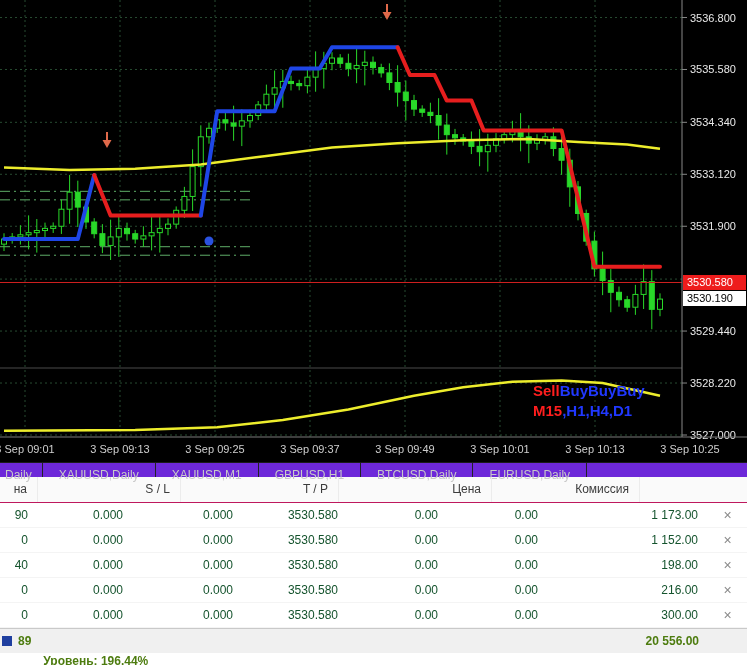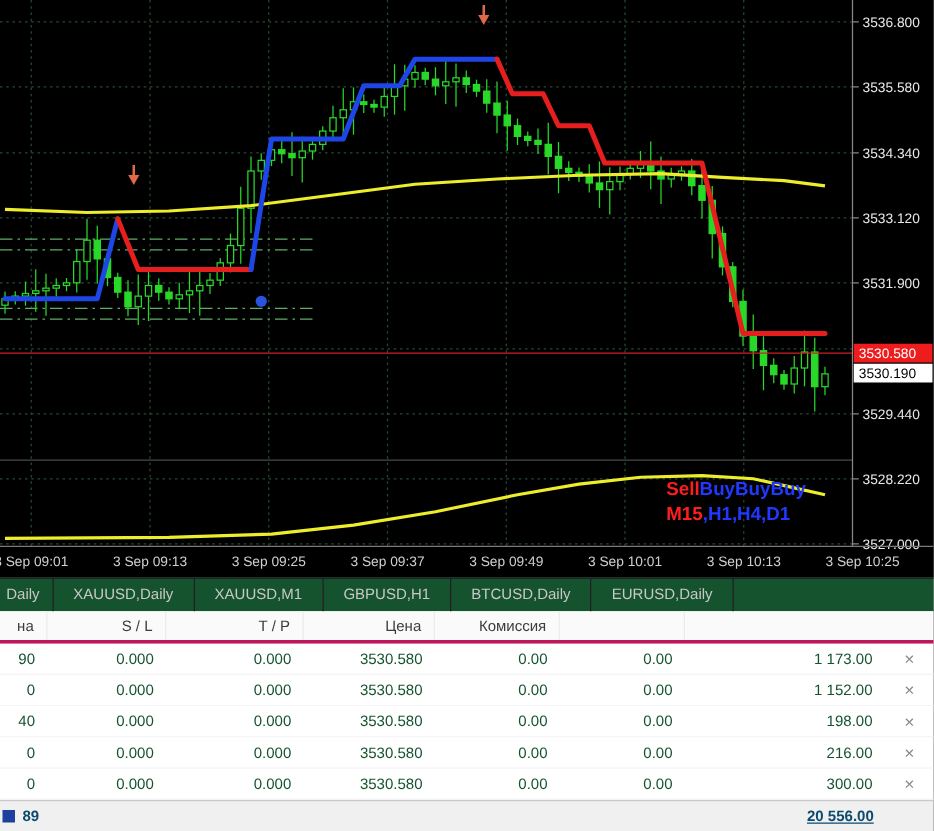"Daily" .tabs { background: #14532d -> #6d28d9; height: 27px -> 15px }
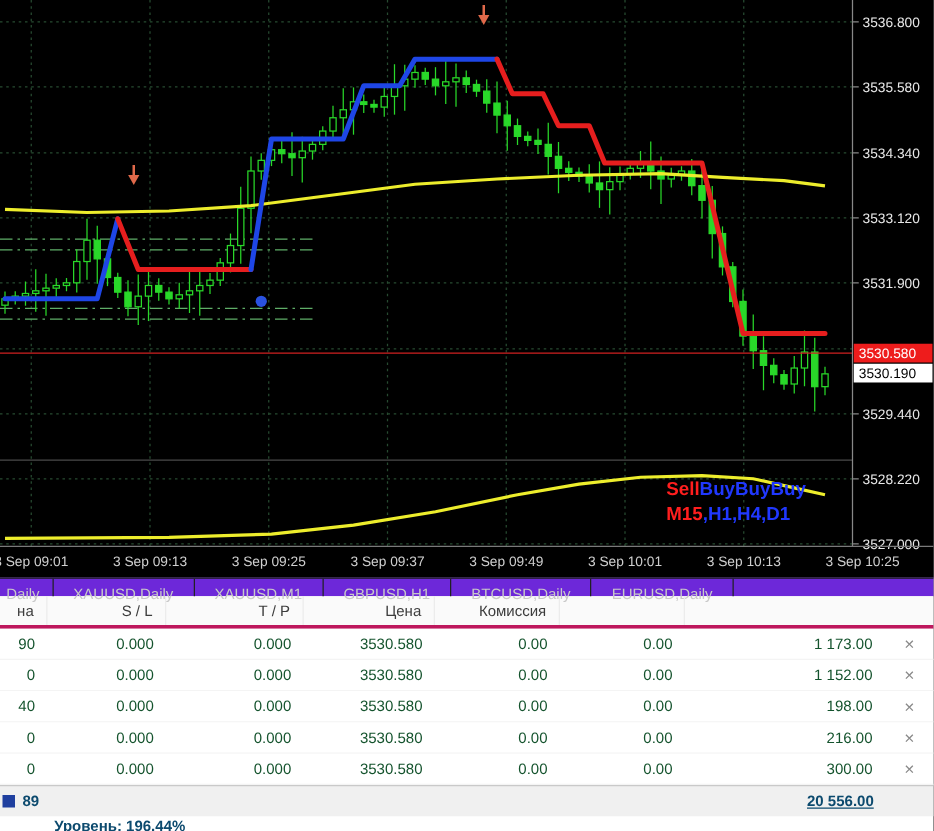"на" .thead { border-bottom: 3px solid #be185d -> 1px solid #be185d; gap: none -> 48px }
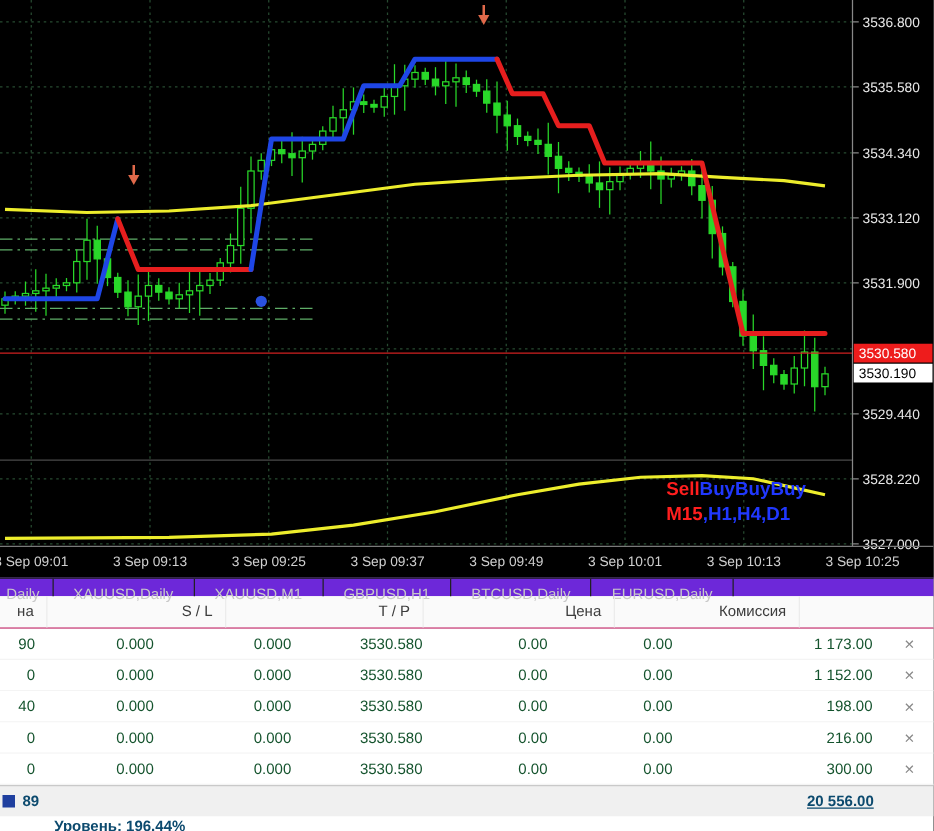"89" .status { color: #0c4a6e -> #4d7c0f }
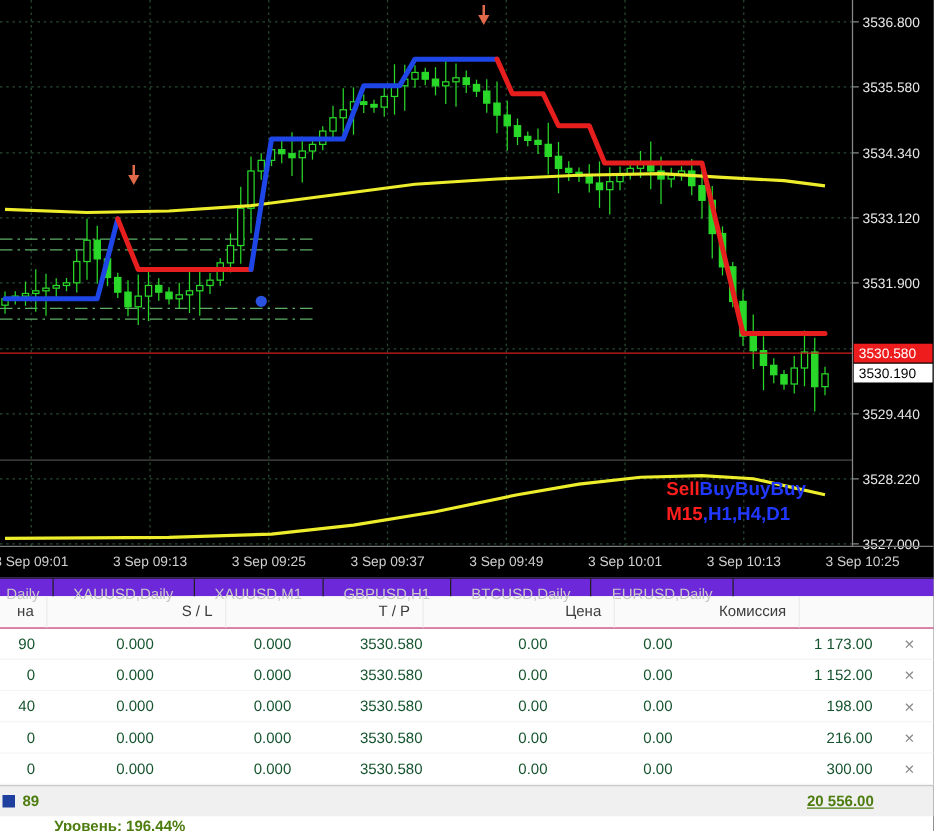"20 556.00" .status .total { text-decoration: underline -> none }
